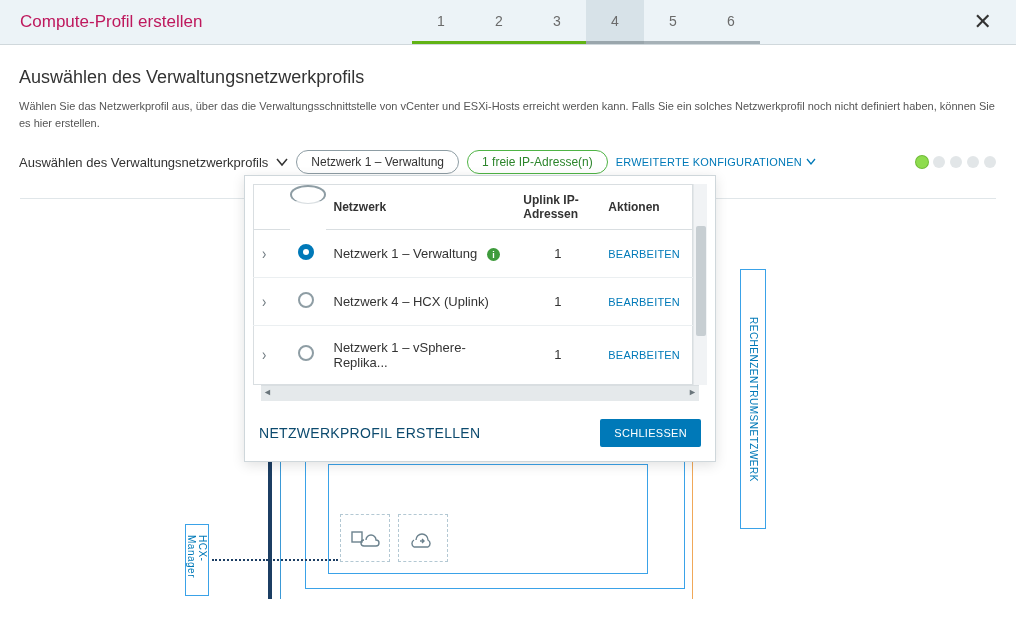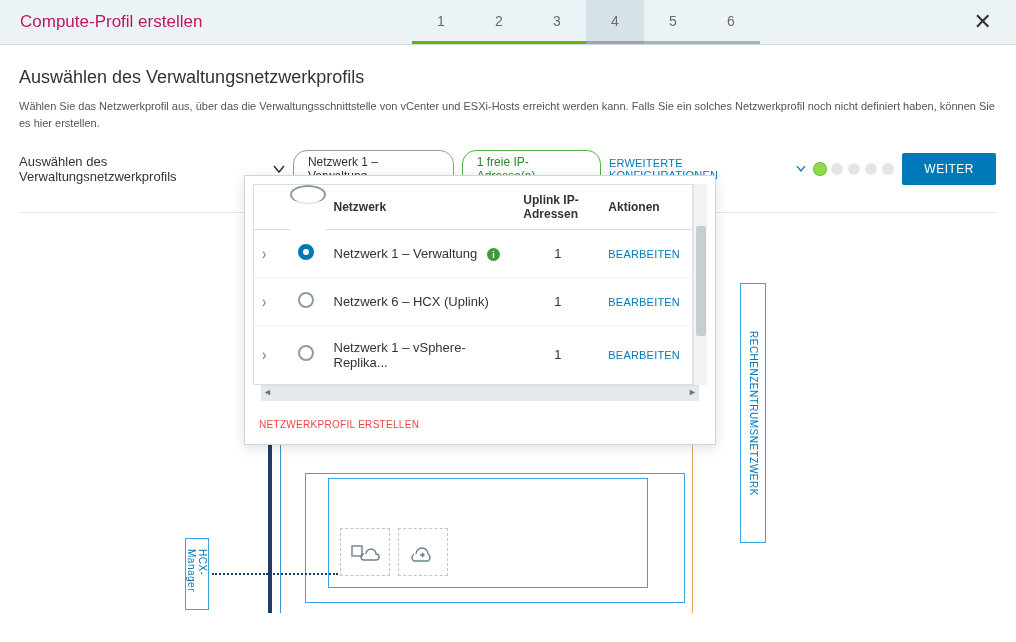"WEITER" button.btn-primary { html: <button>WEITER</button> -> none }
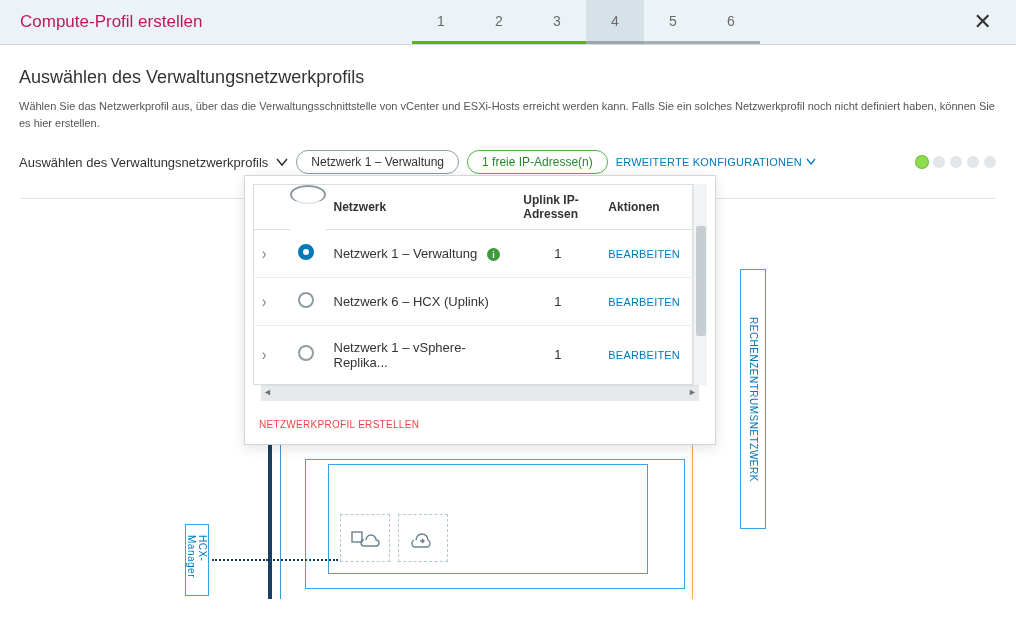"Netzwerk 6 – HCX (Uplink)" span { text: 6 -> 4 }
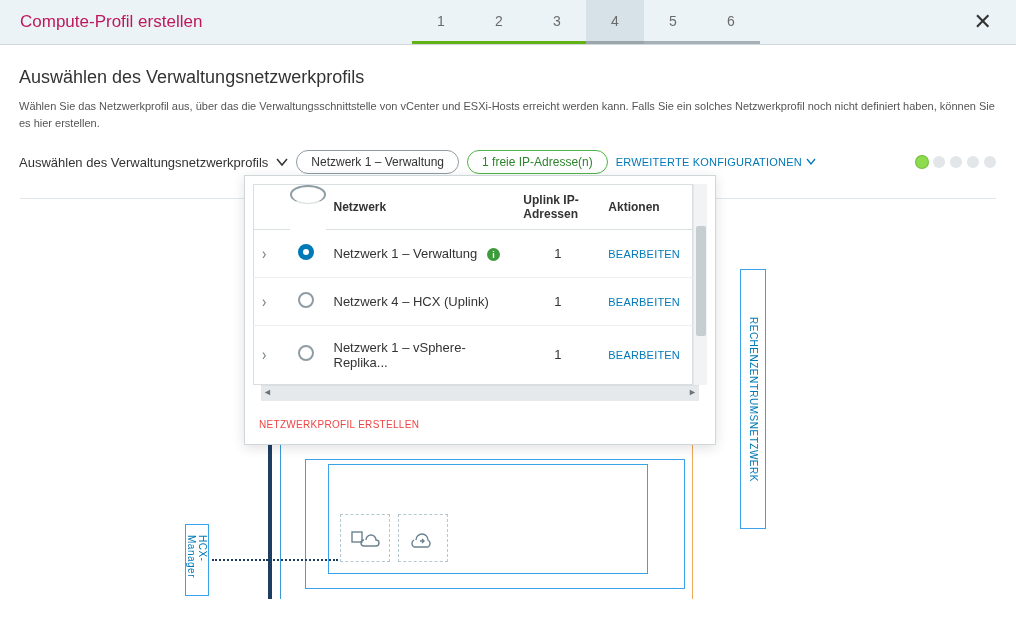"NETZWERKPROFIL ERSTELLEN" .create-np { color: #ef4444 -> #0c4a6e; font-size: 10px -> 14px }
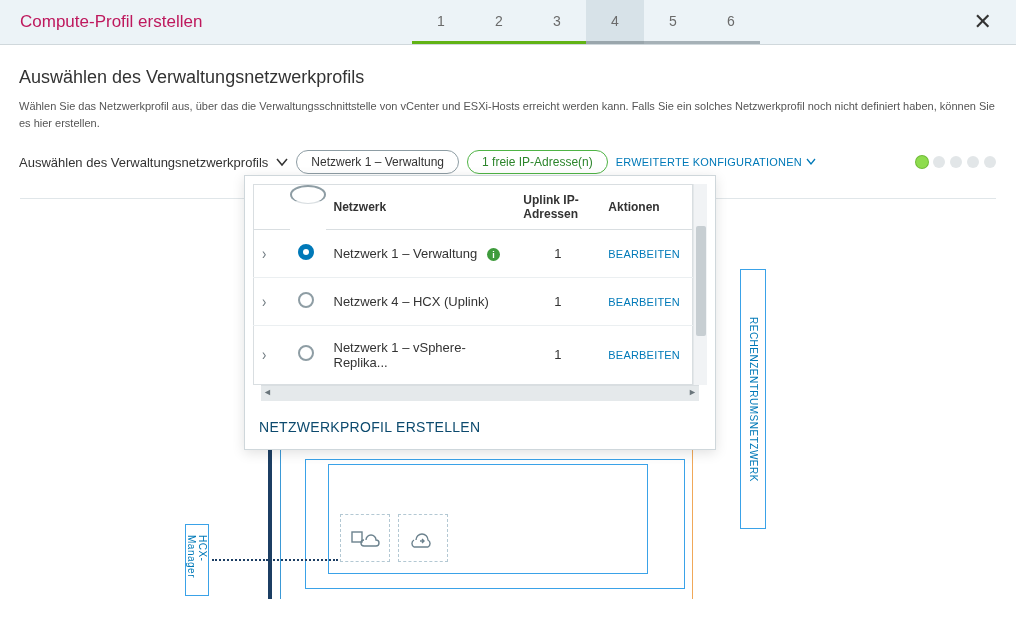"SCHLIESSEN" button.btn-close { html: none -> <button>SCHLIESSEN</button> }
